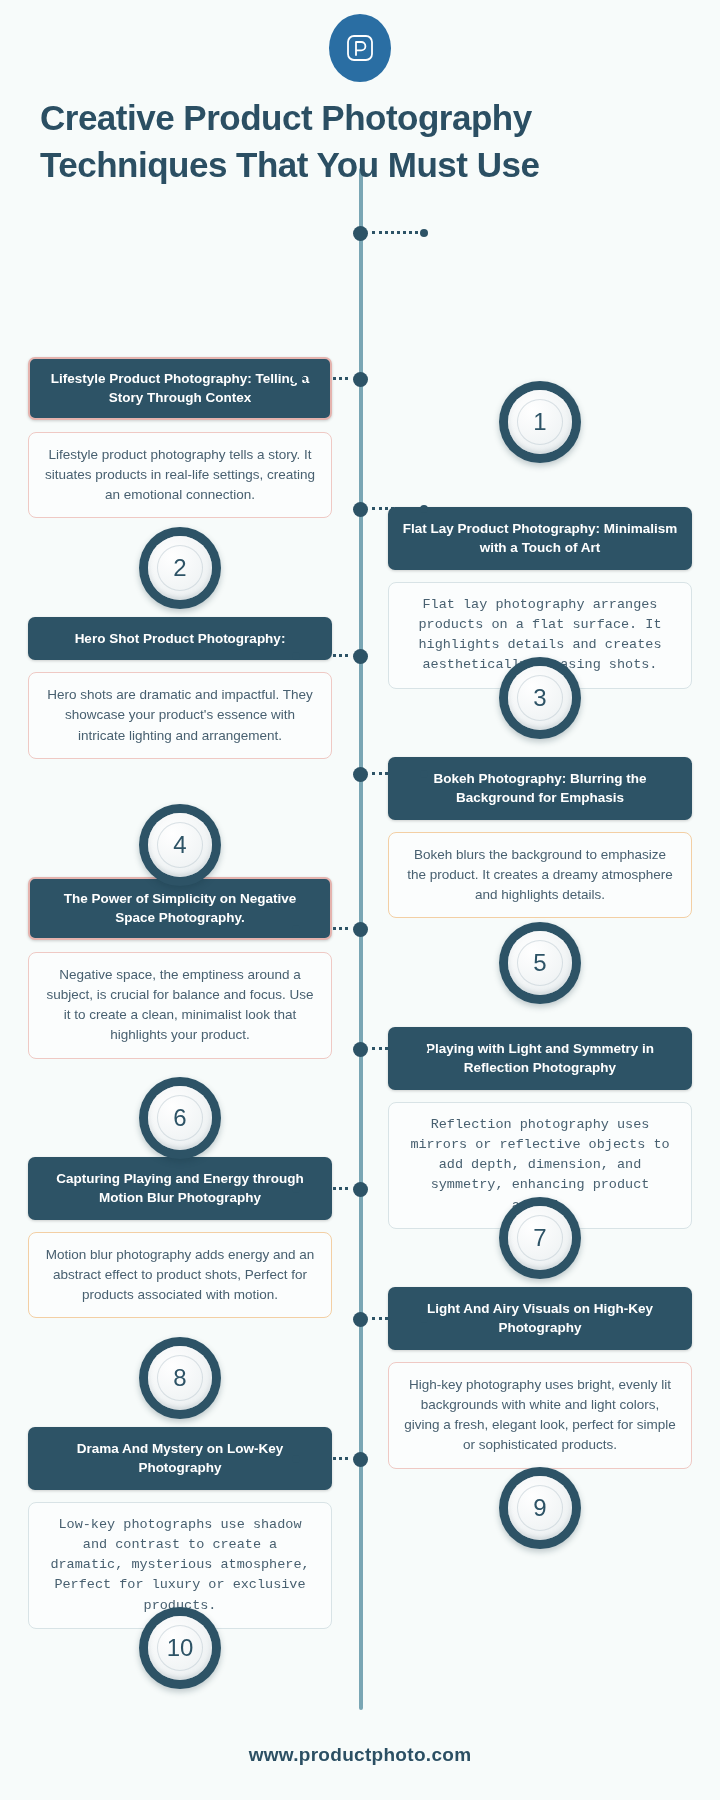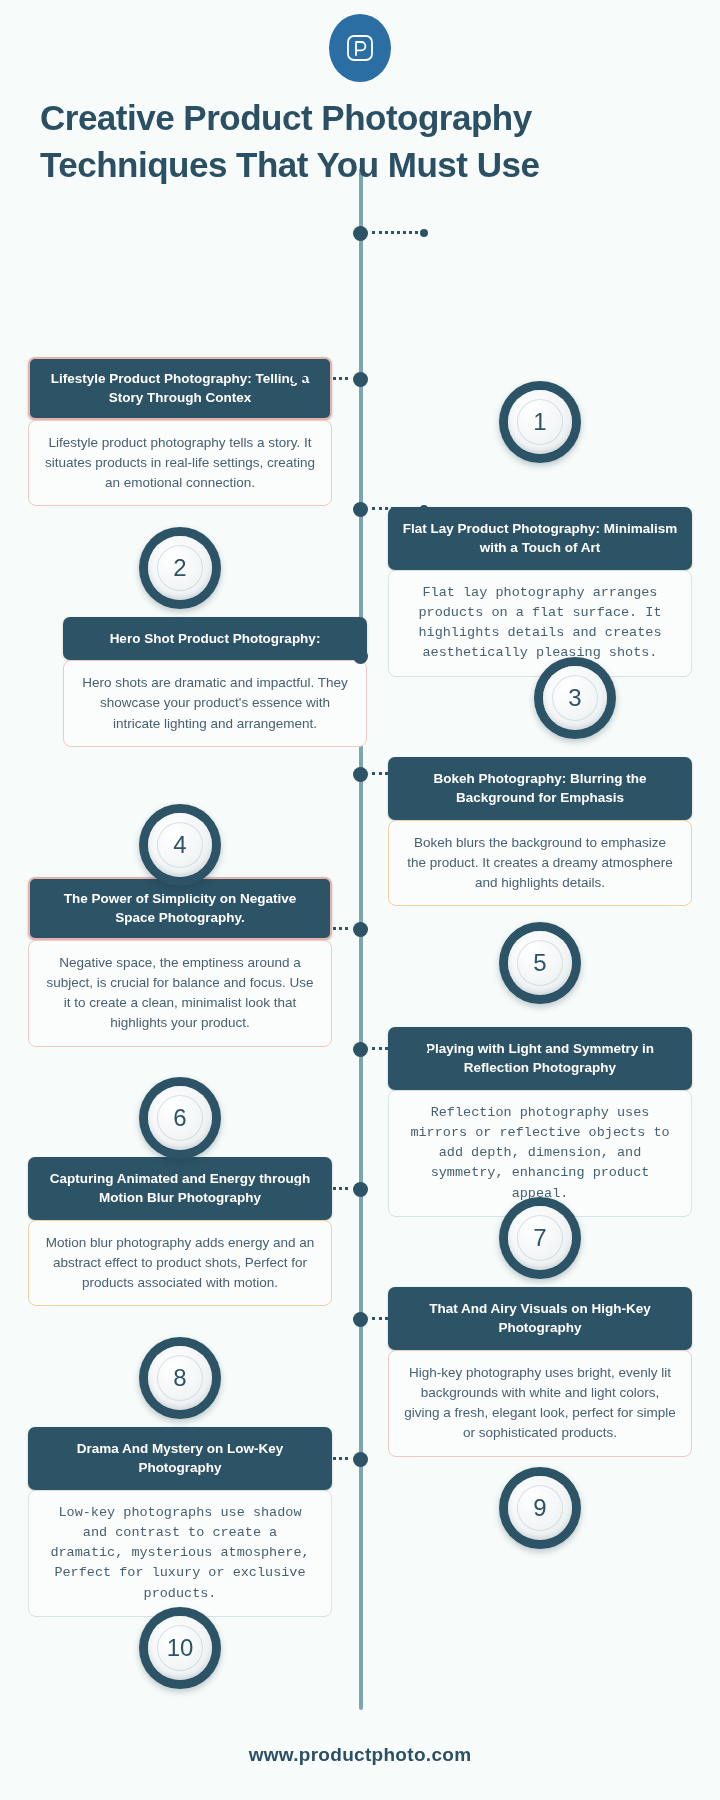"Lifestyle product photography tells a" .card-body { margin-top: none -> 12px }
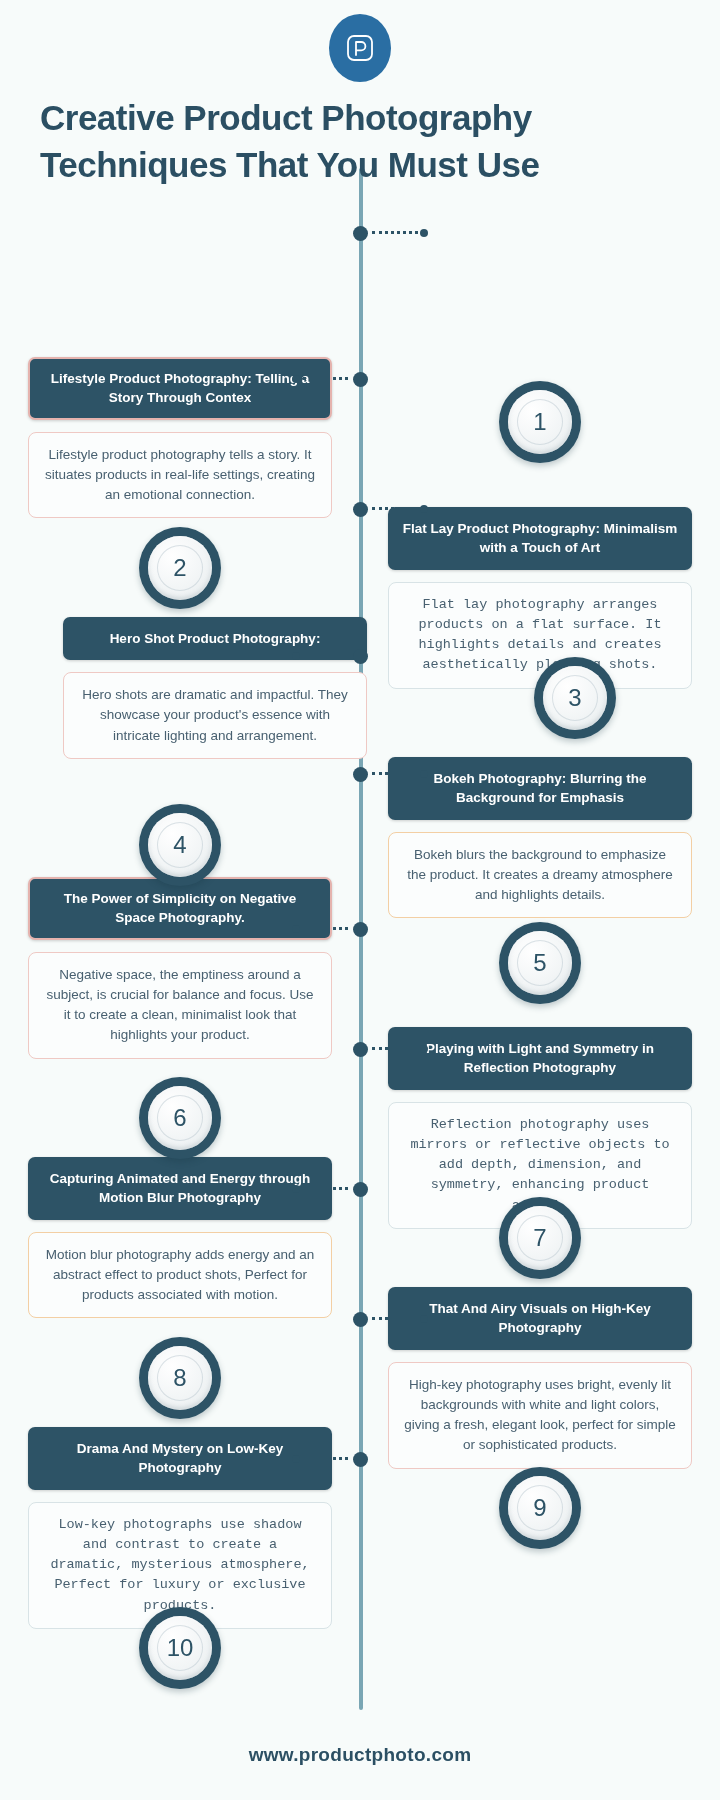"Hero Shot Product Photography:" div.row { padding-left: 35px -> none }
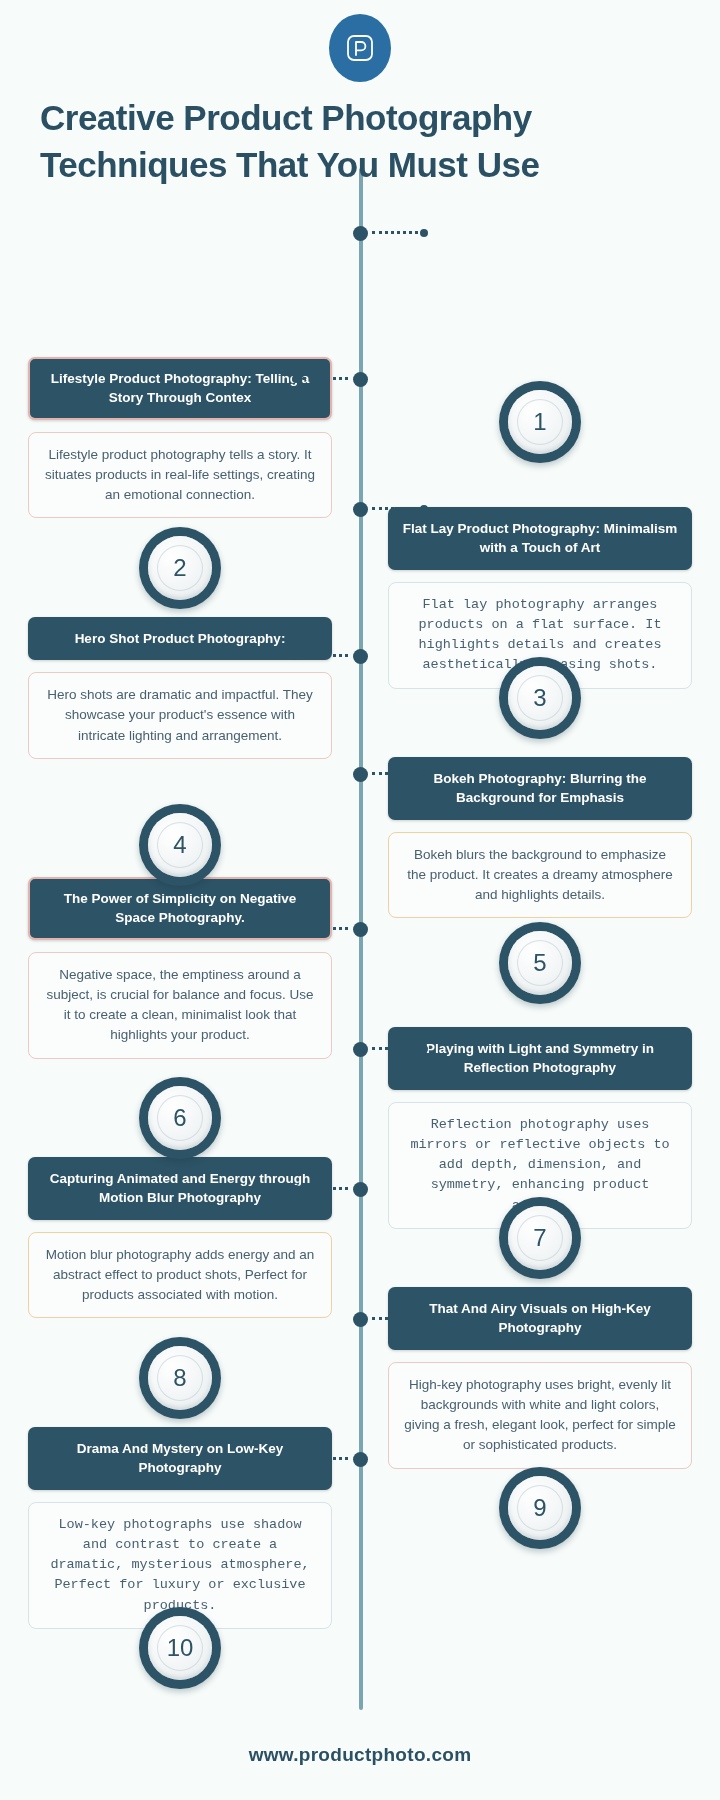"Capturing Animated and Energy through" div.card-head { text: Animated -> Playing }
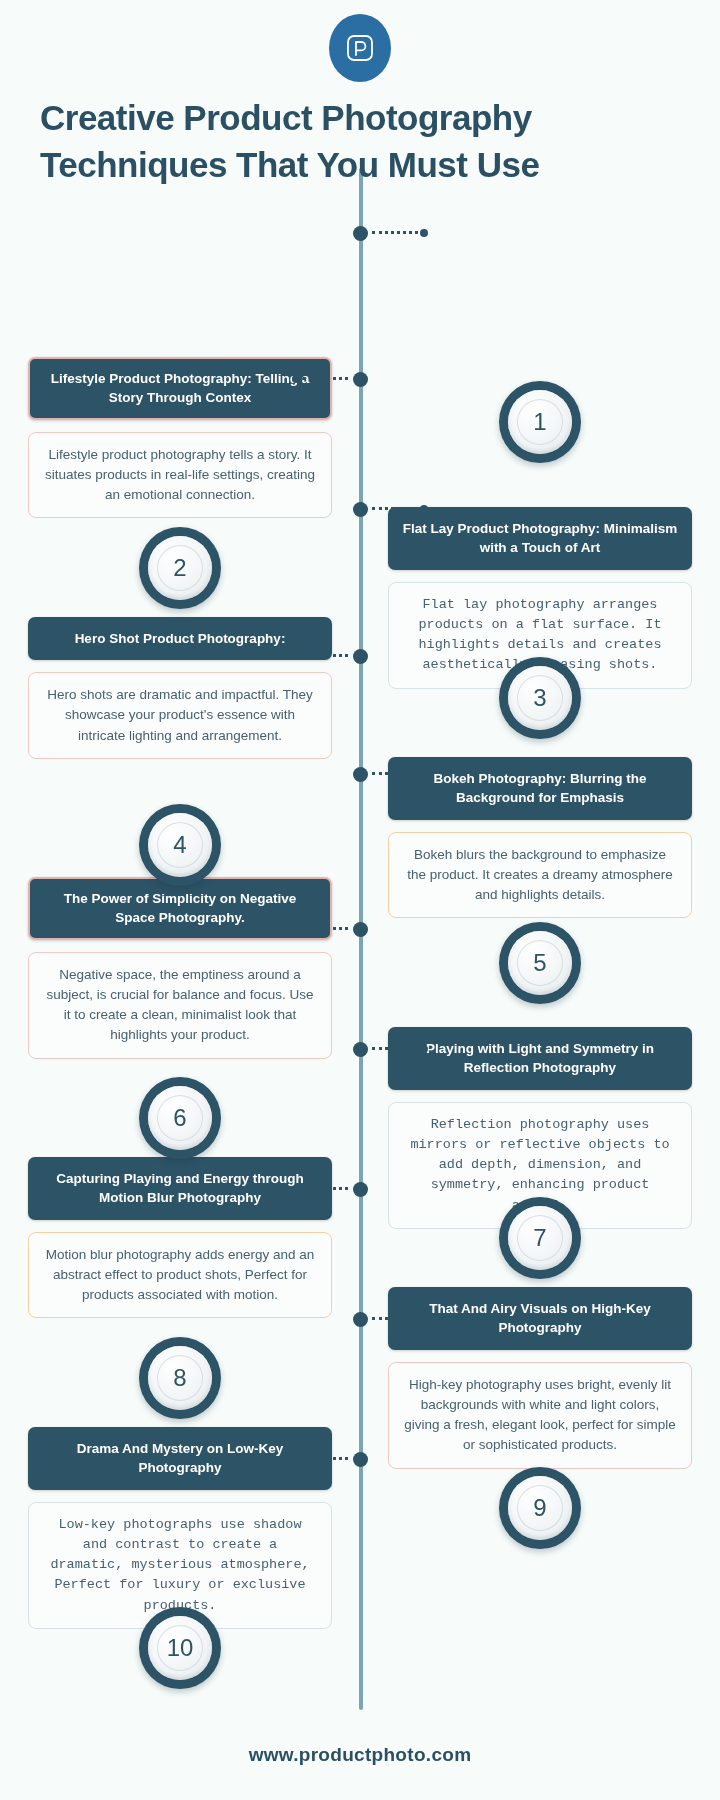"That And Airy Visuals on" div.card-head { text: That -> Light }
